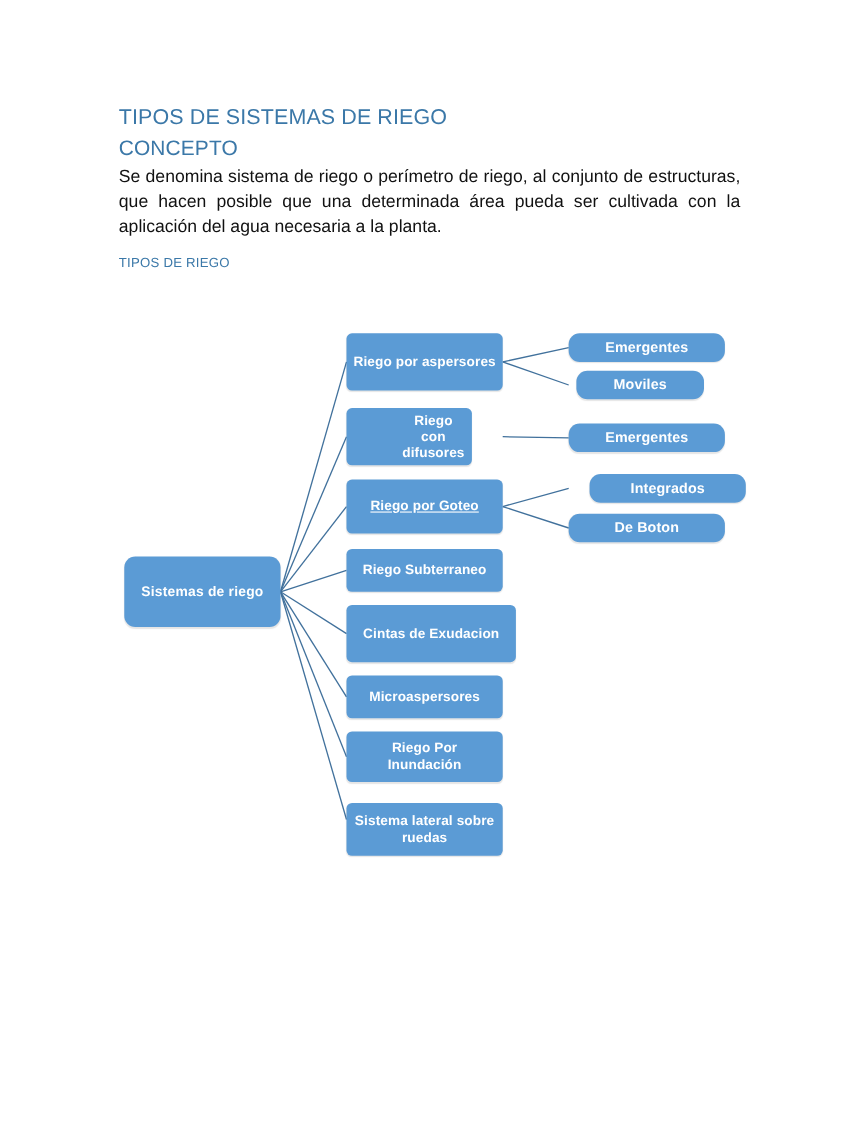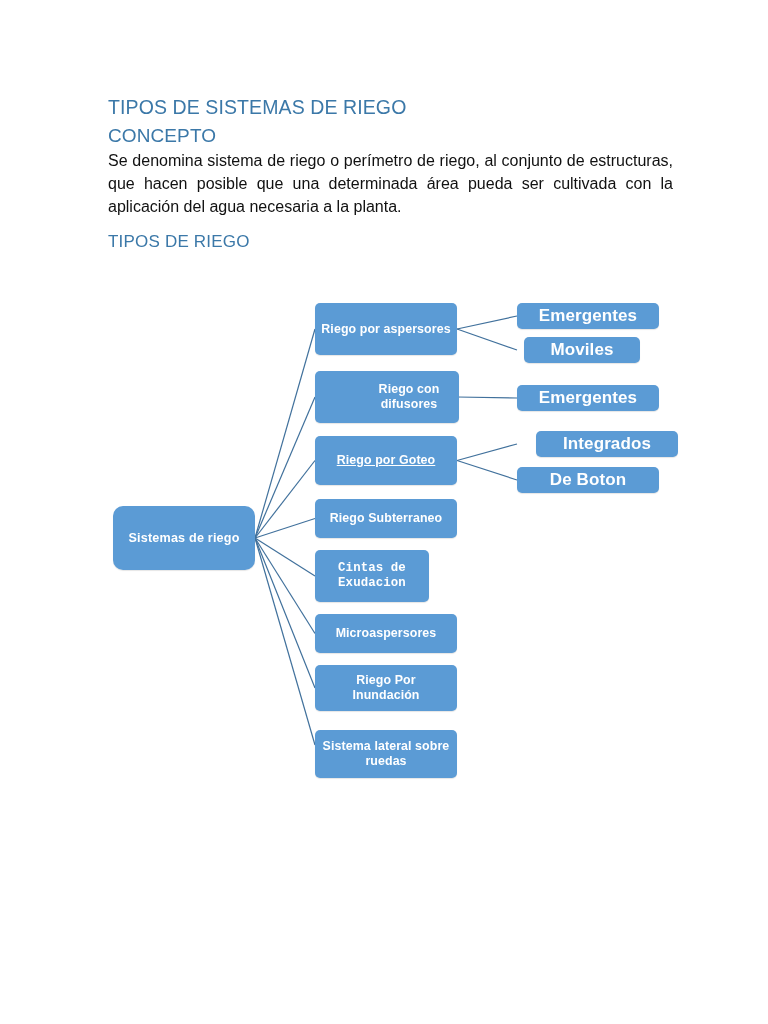"TIPOS DE RIEGO" .section-heading { font-size: 17px -> 12px }
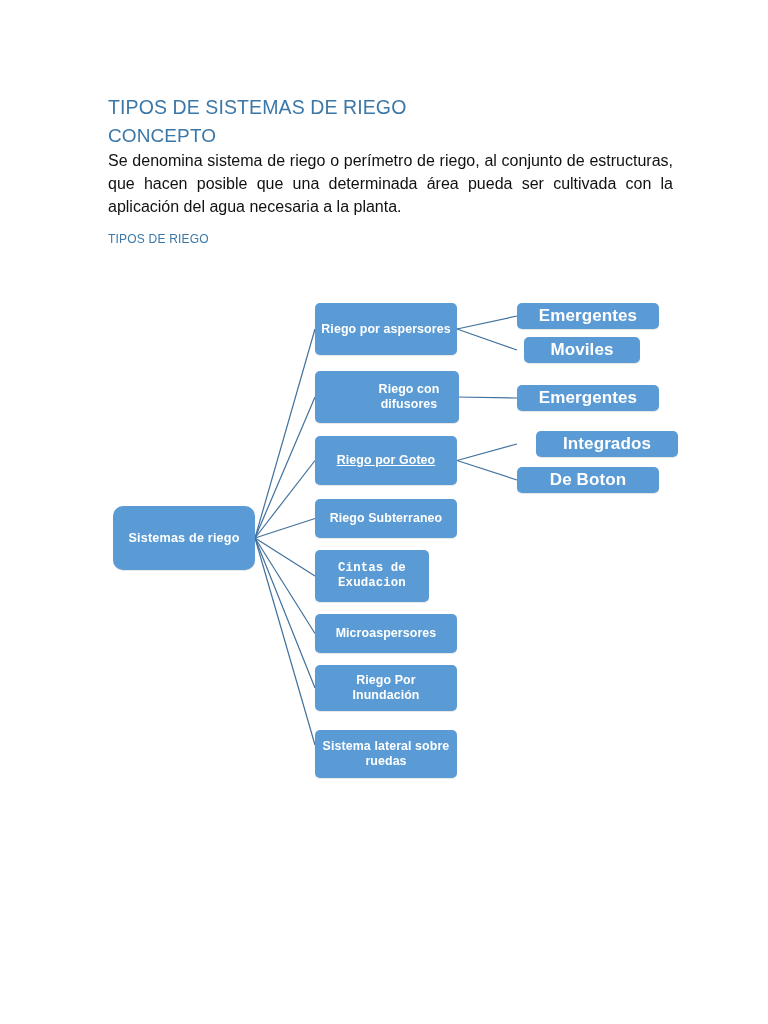"Emergentes" .node.lvl3 { border-radius: none -> 10px; font-size: 17px -> 13px }
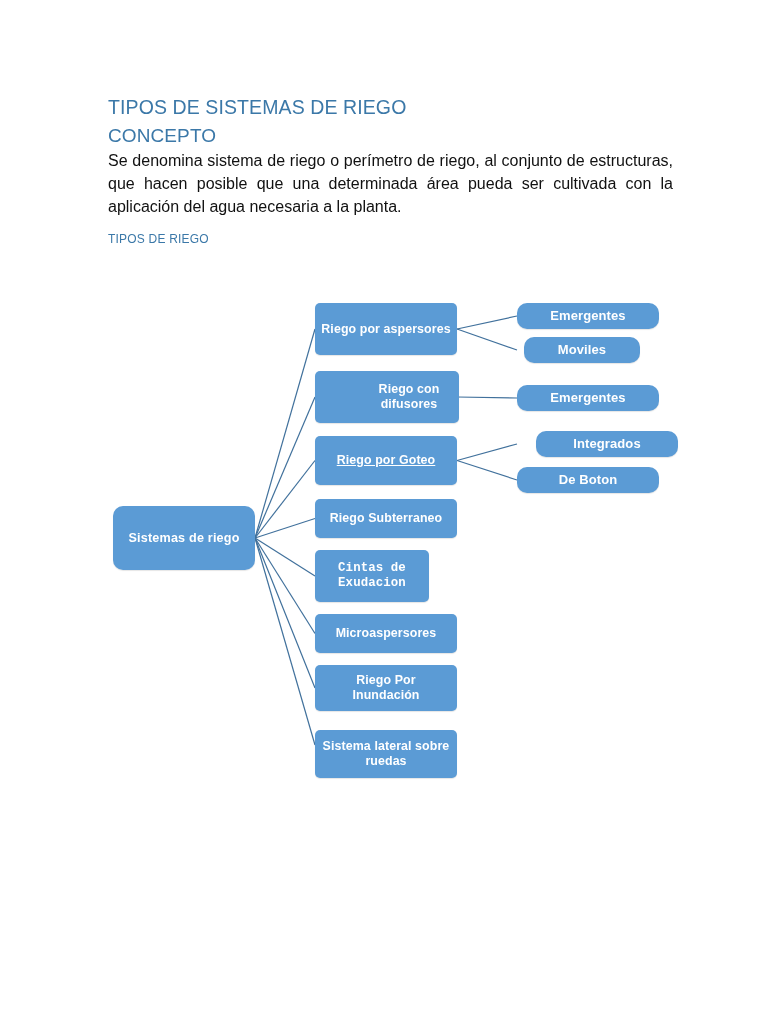"Riego con difusores" div.node { width: 144px -> 114px }
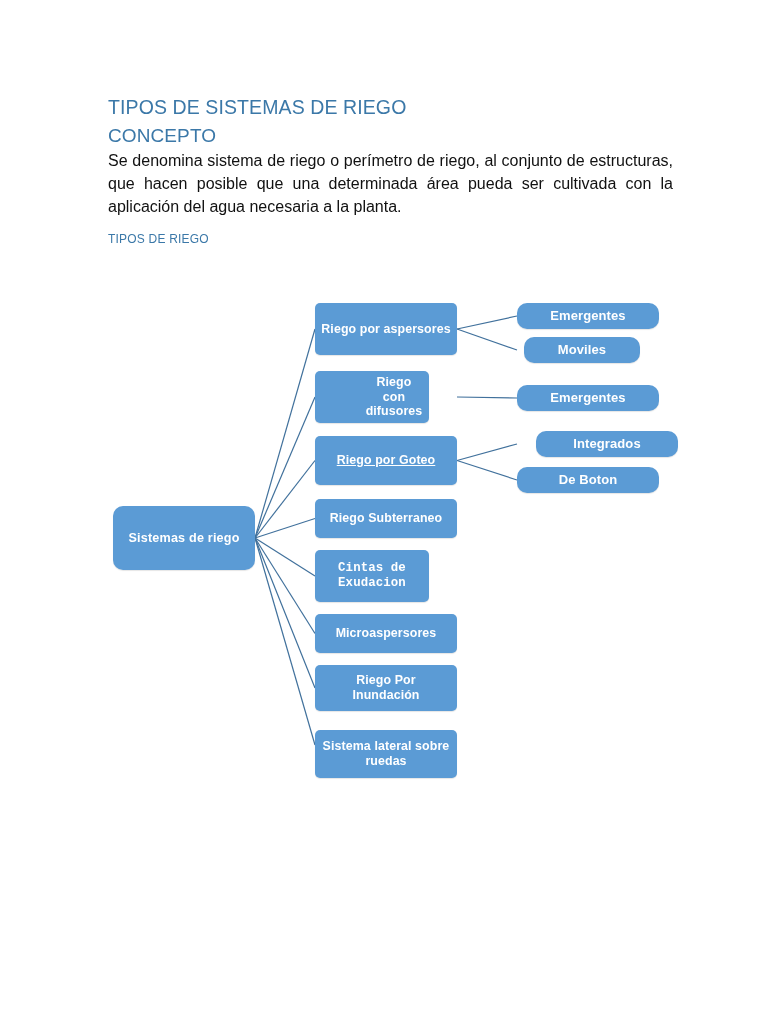"Cintas de Exudacion" div.node { font-family: Liberation Mono, monospace -> none; width: 114px -> 154px }
